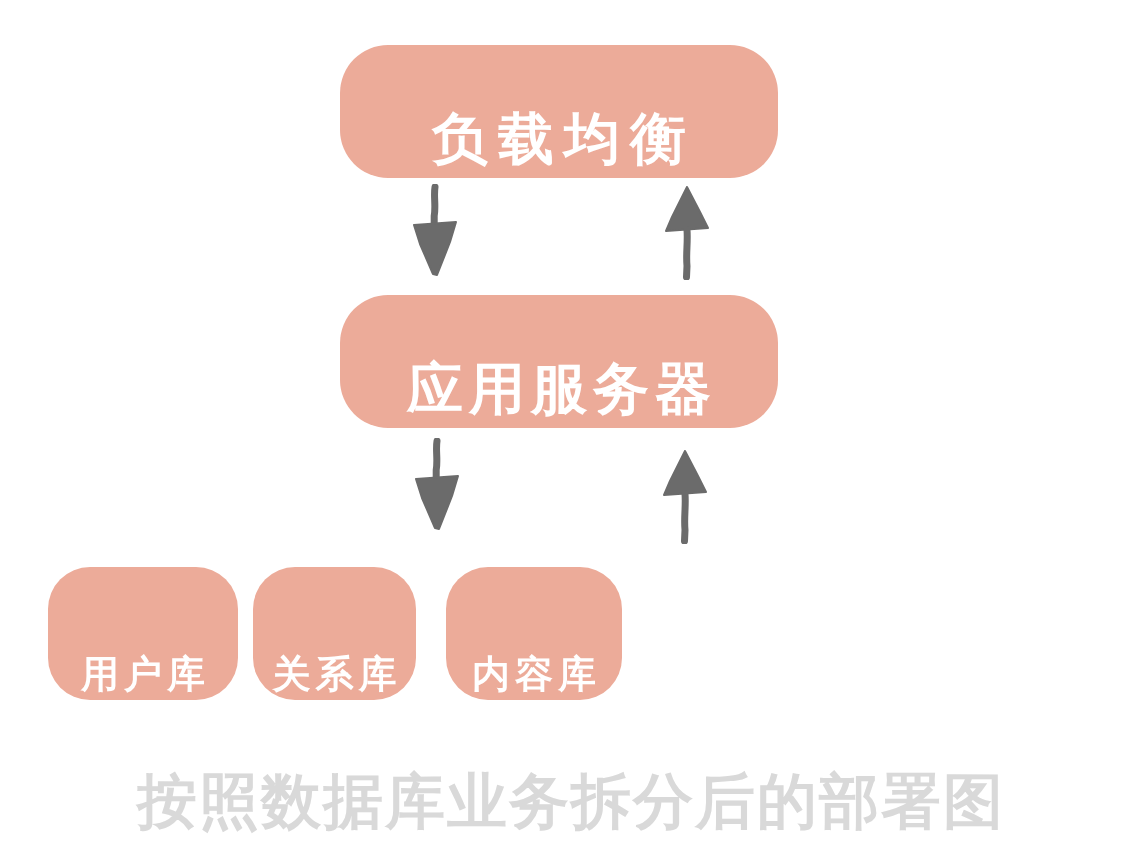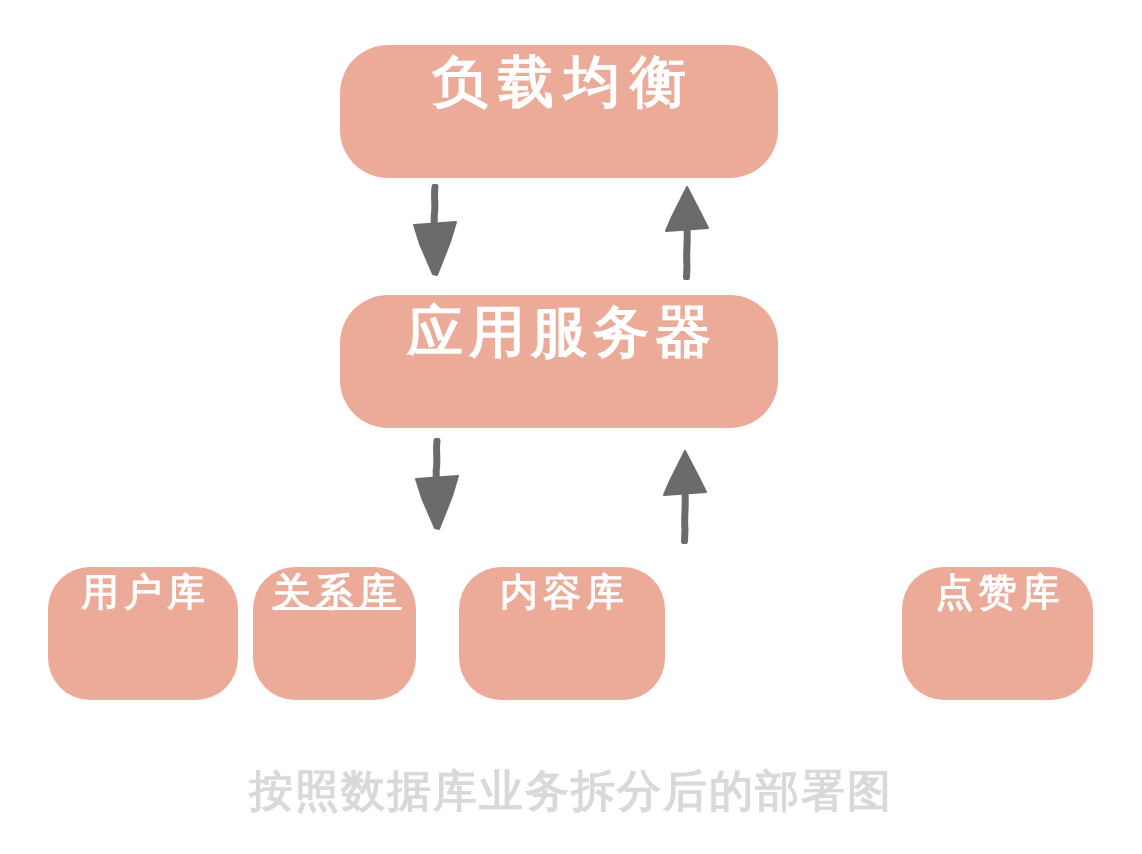"负载均衡" .node { align-items: flex-start -> flex-end }
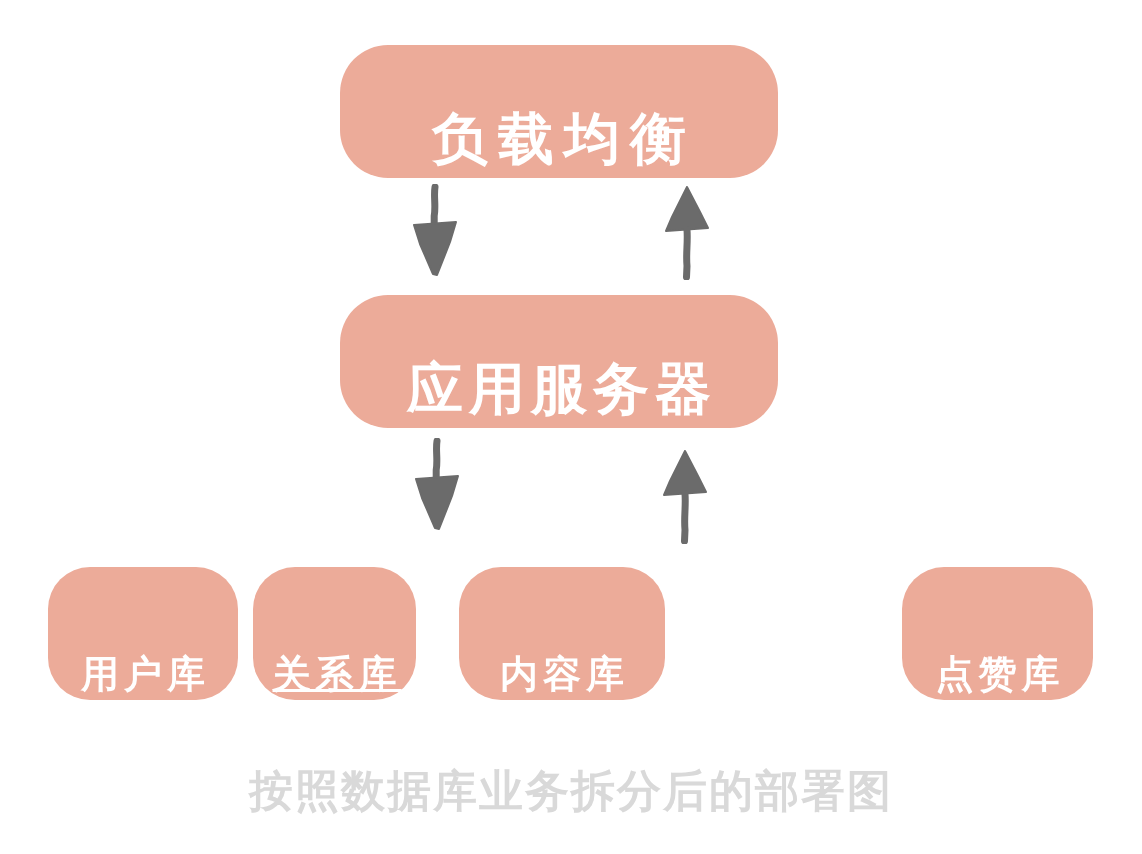"关系库" .db-1 { text-decoration: underline -> none }
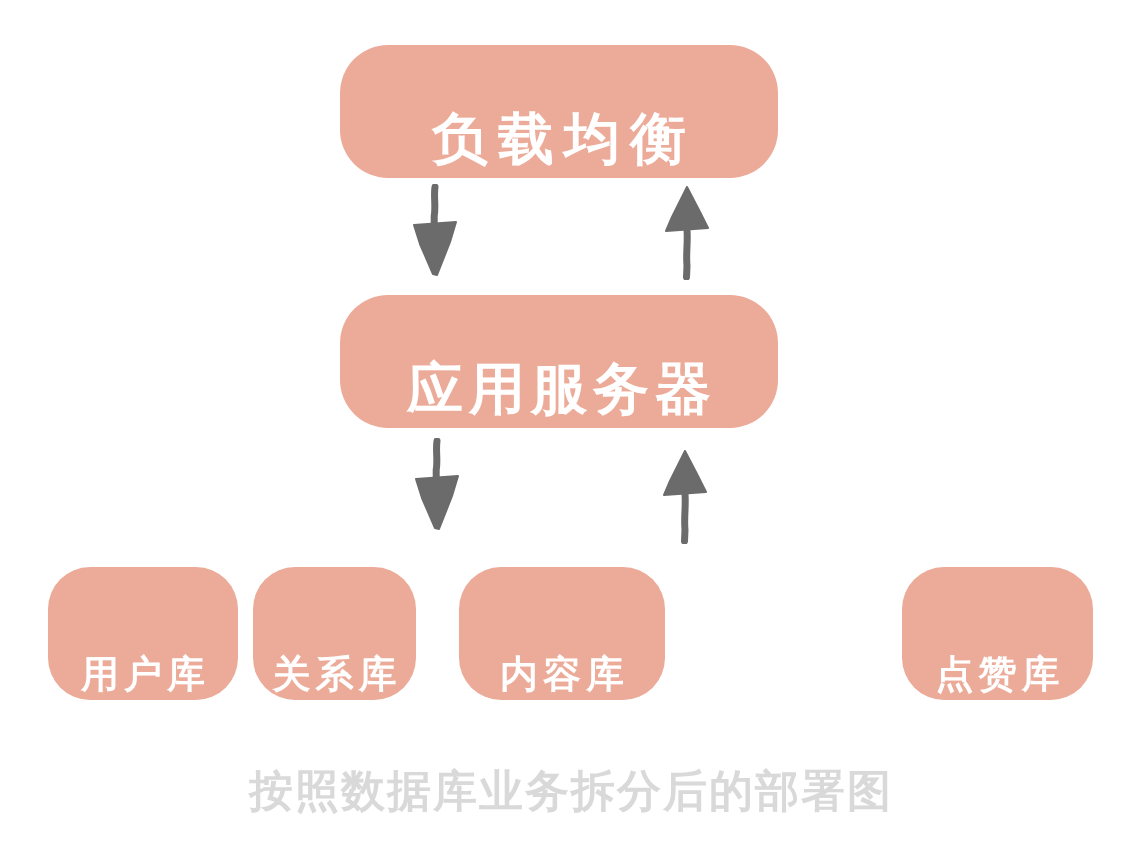"内容库" .db-2 { left: 459px -> 446px; width: 206px -> 176px }
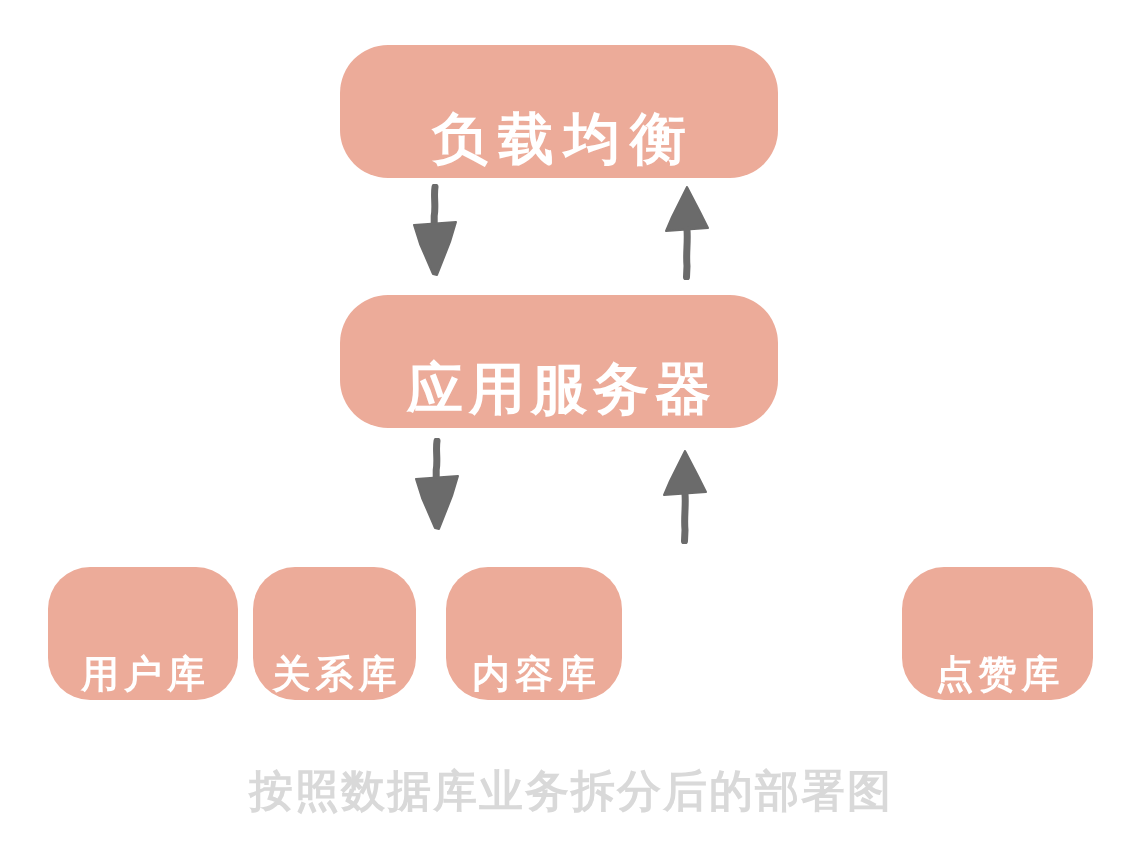"点赞库" div.node { html: <div> <span>点赞库</span> </div> -> none }
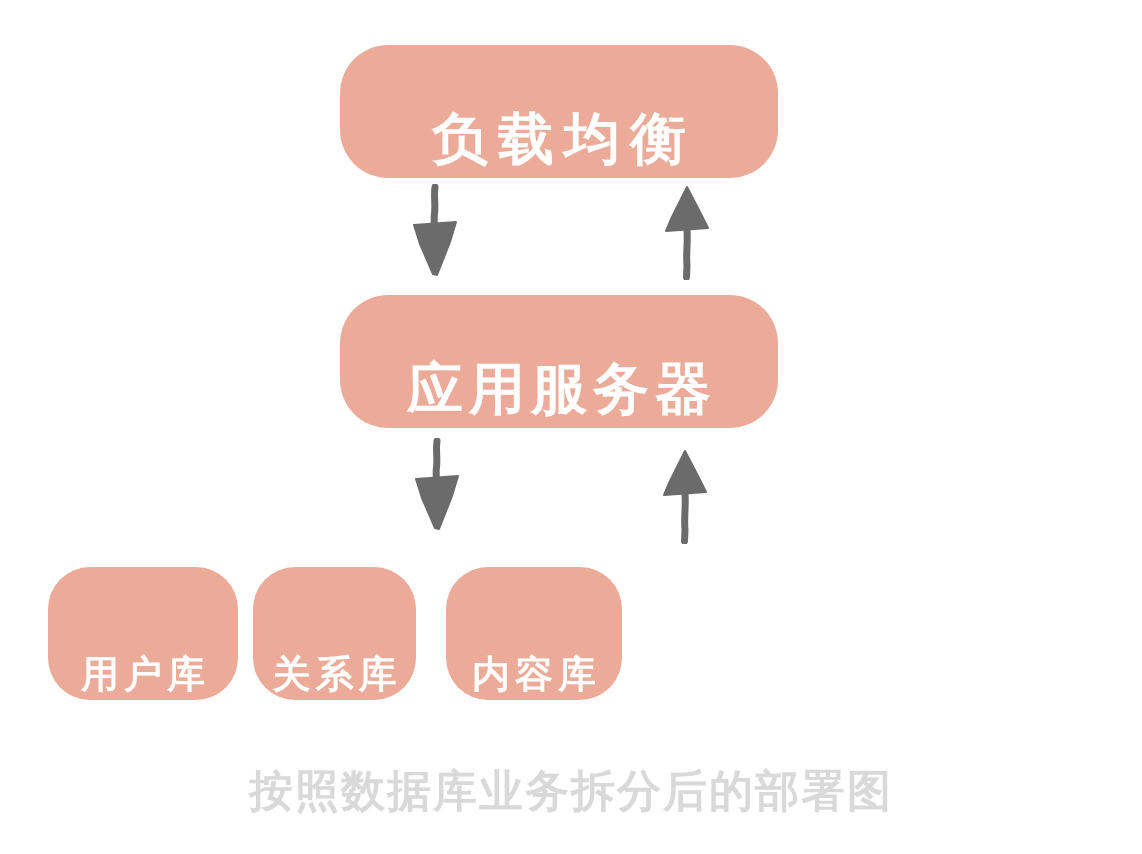"按照数据库业务拆分后的部署图" .caption { font-size: 44px -> 60px }
